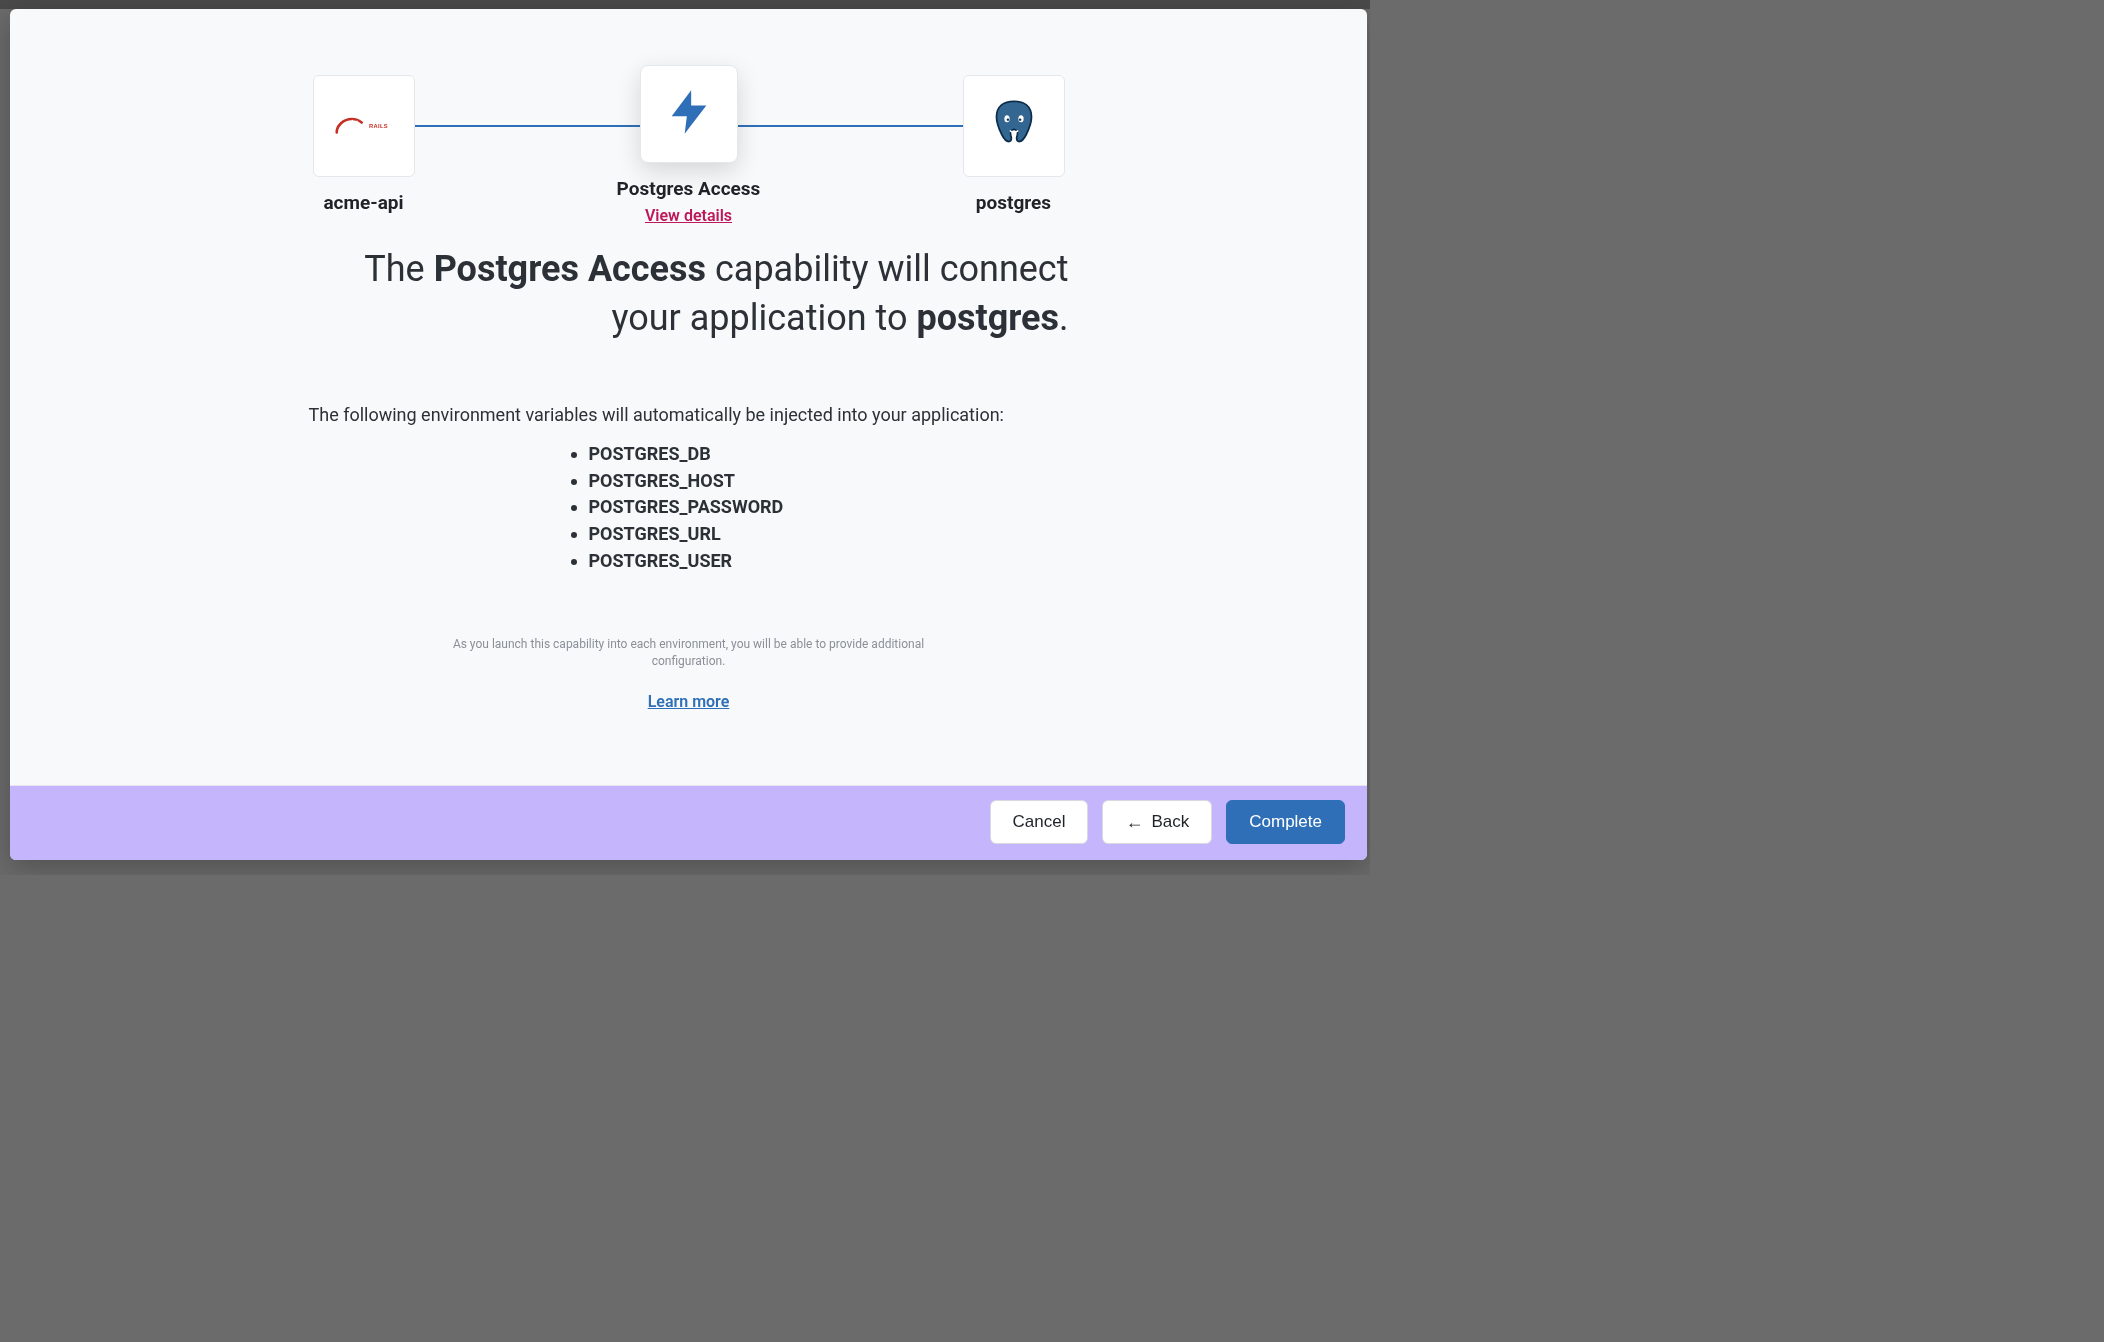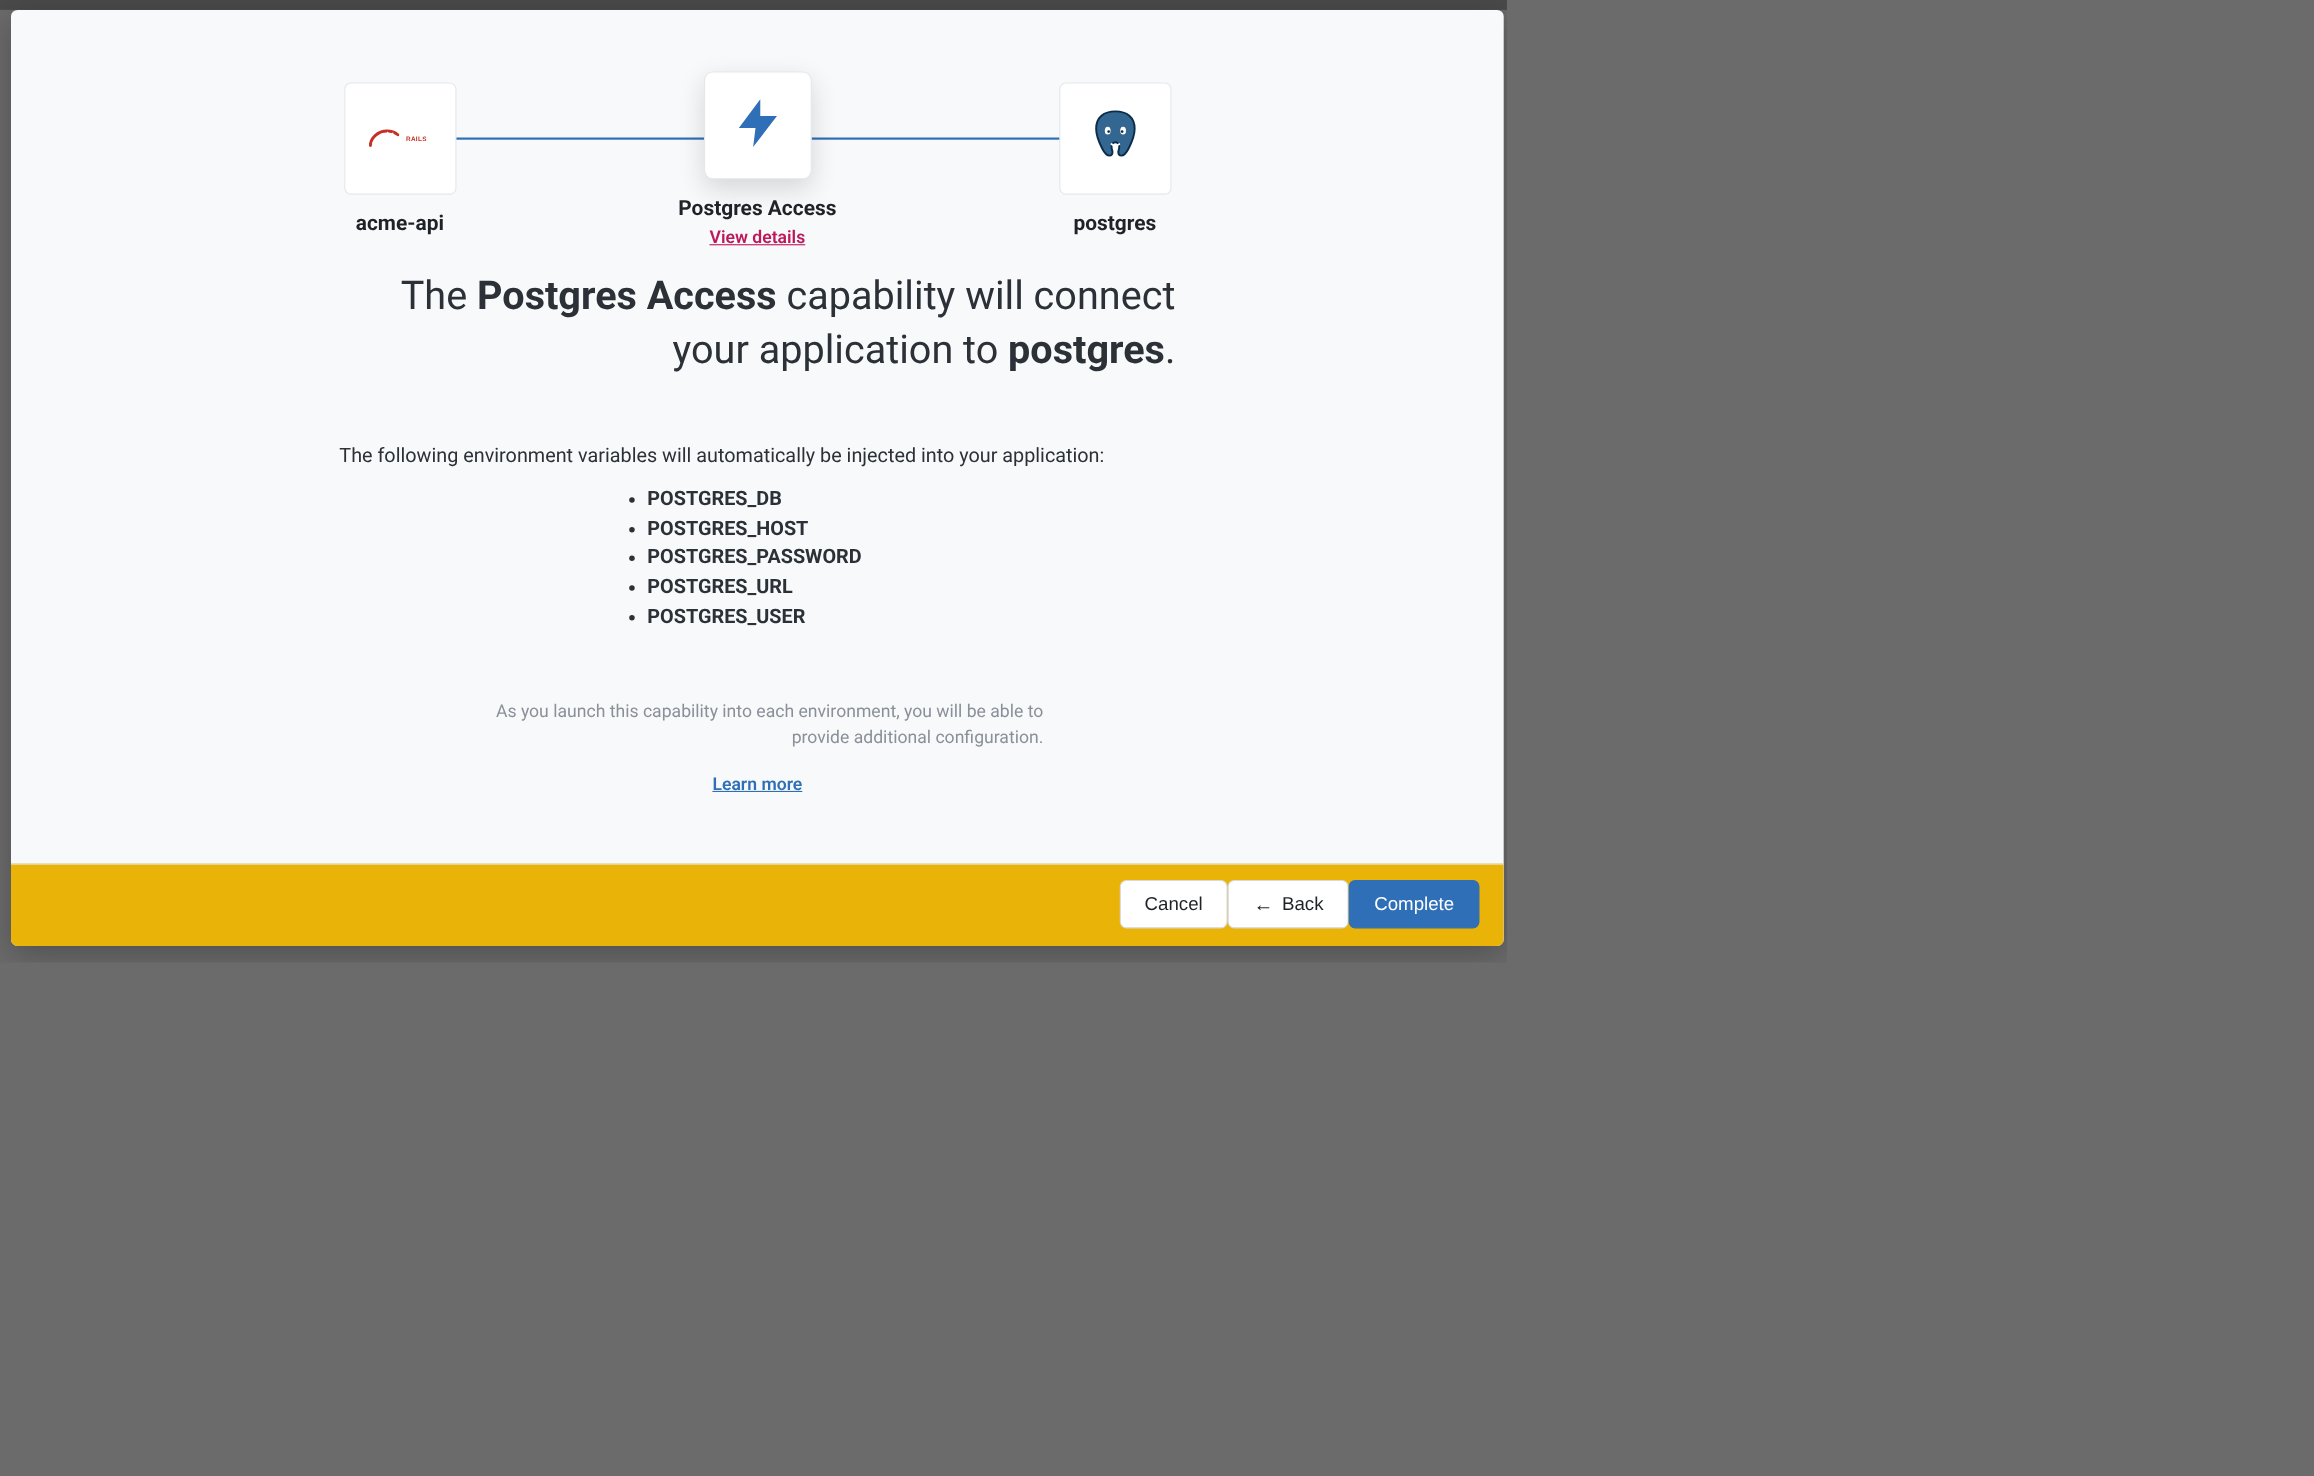"As you launch this capability" .hint { font-size: 16px -> 12px; text-align: right -> center }
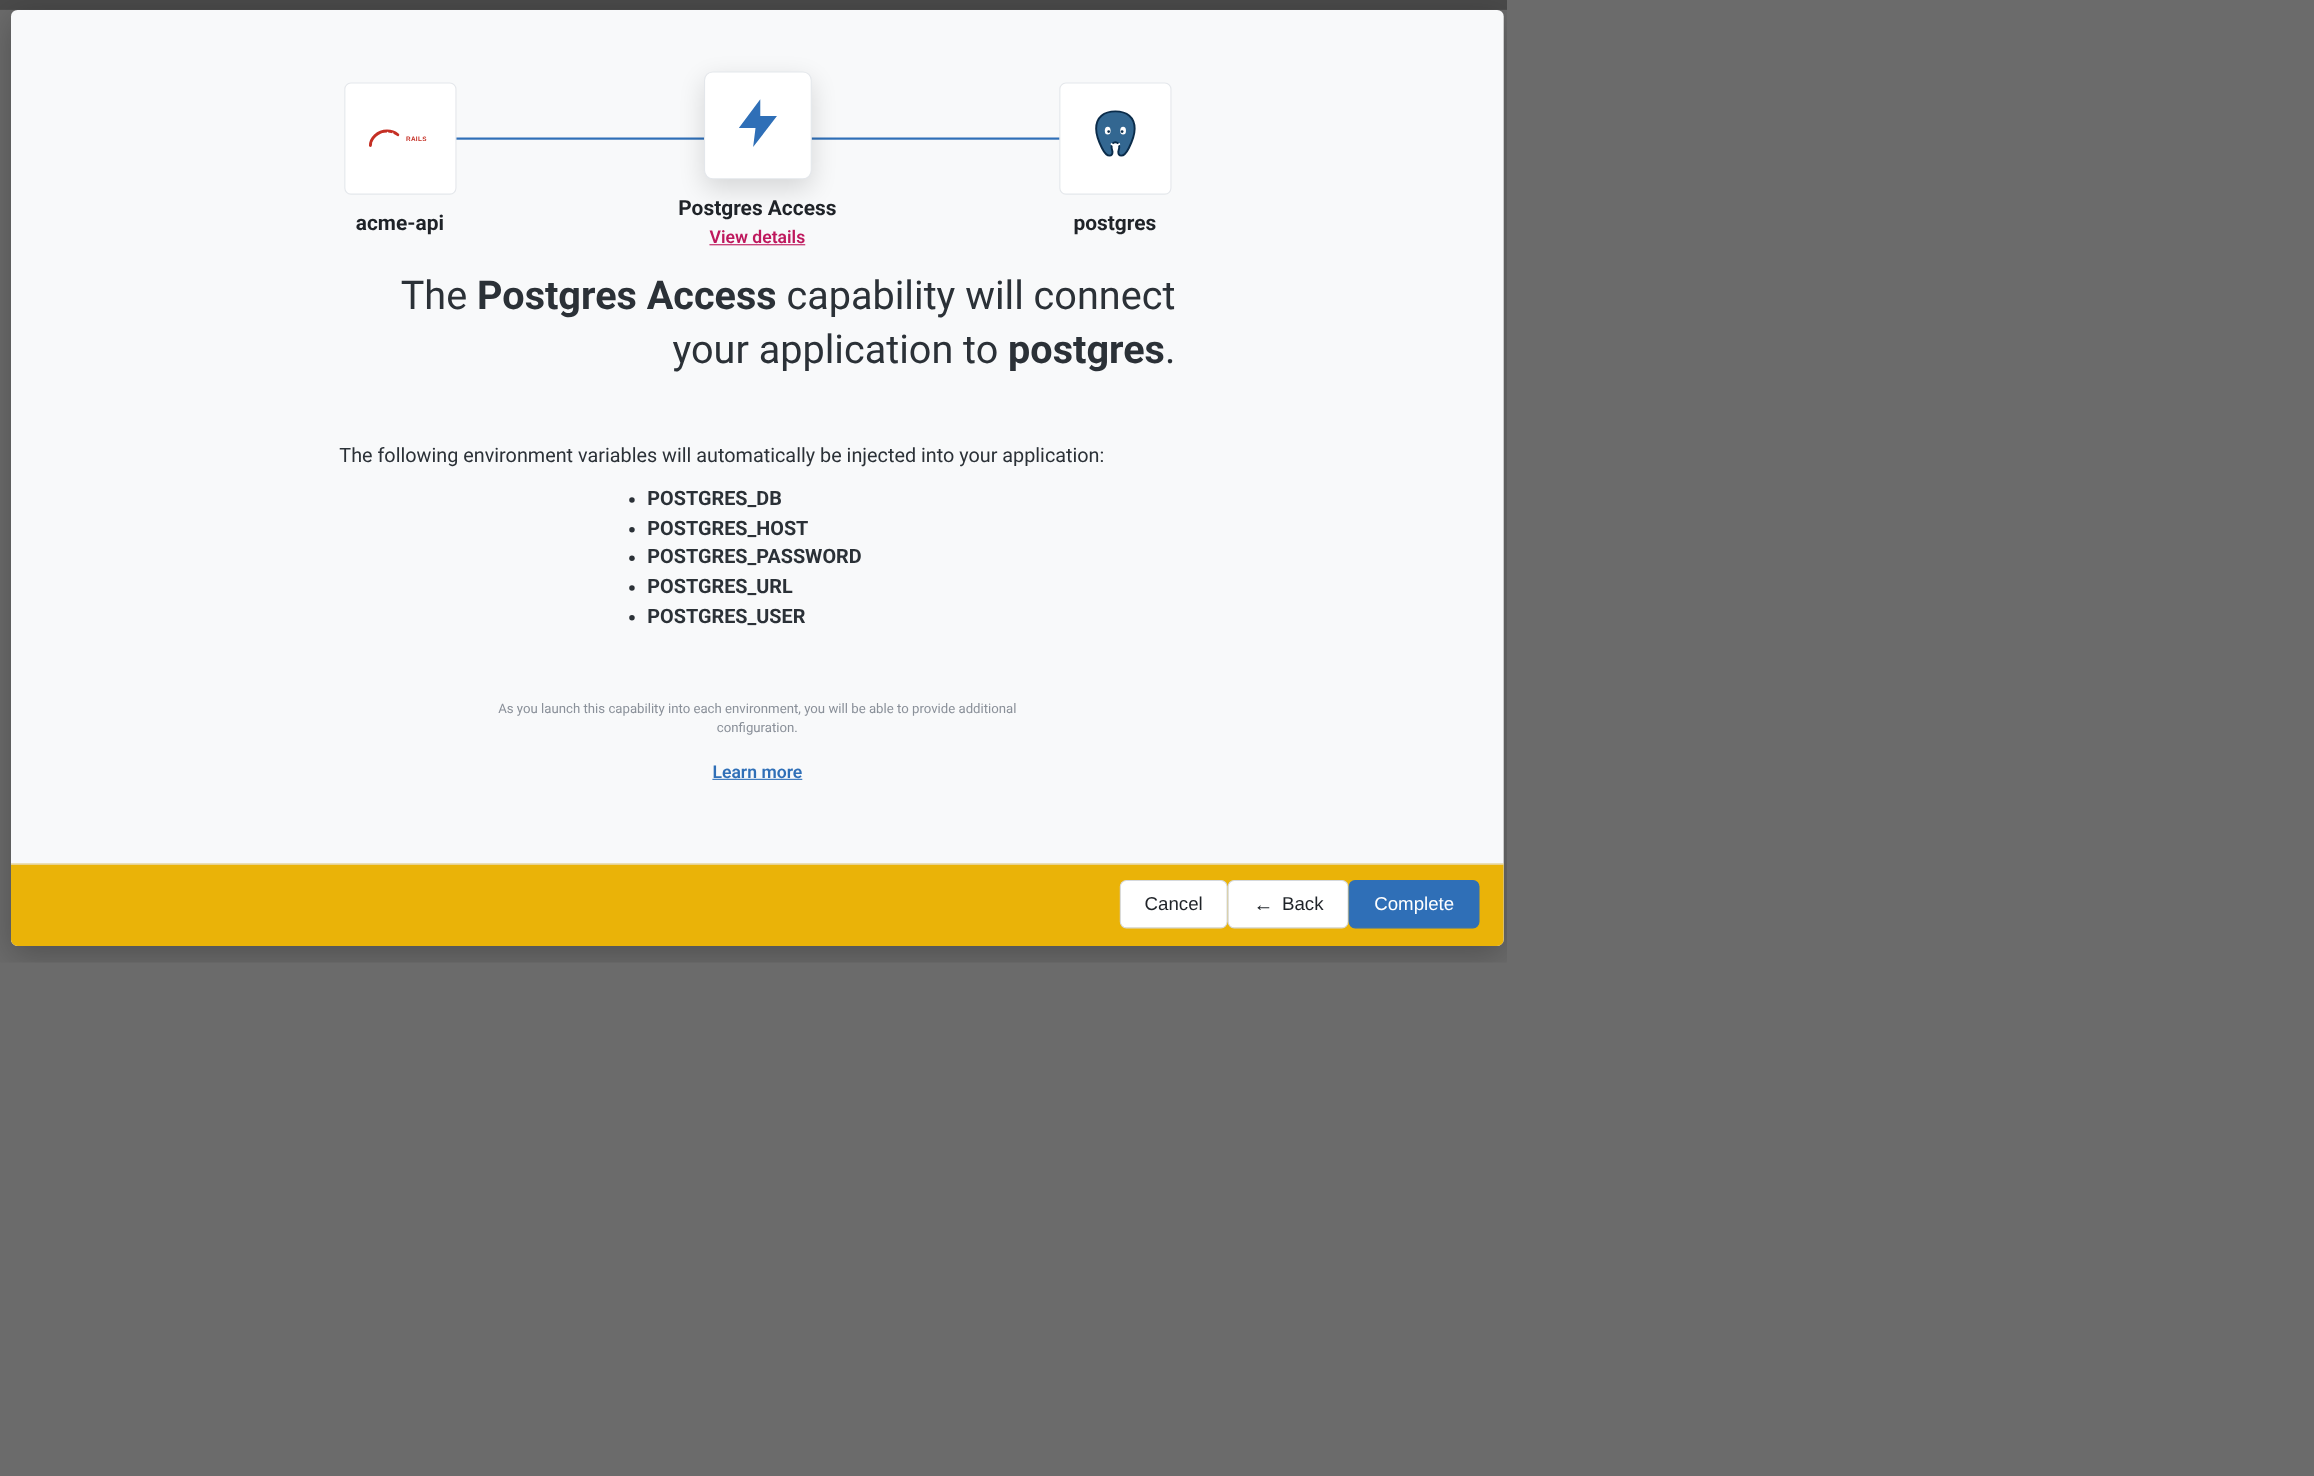"Cancel" .modal-footer { background: #eab308 -> #c4b5fd; gap: none -> 14px }
